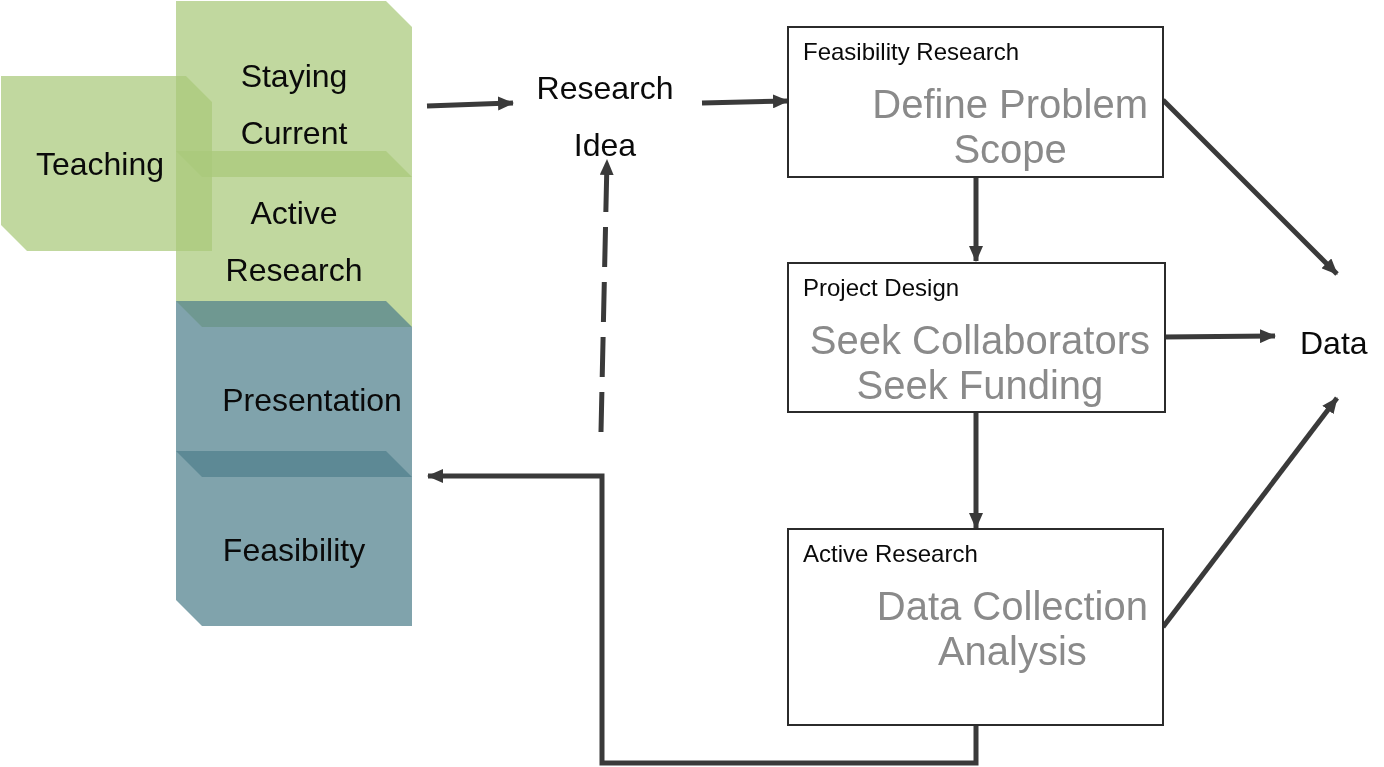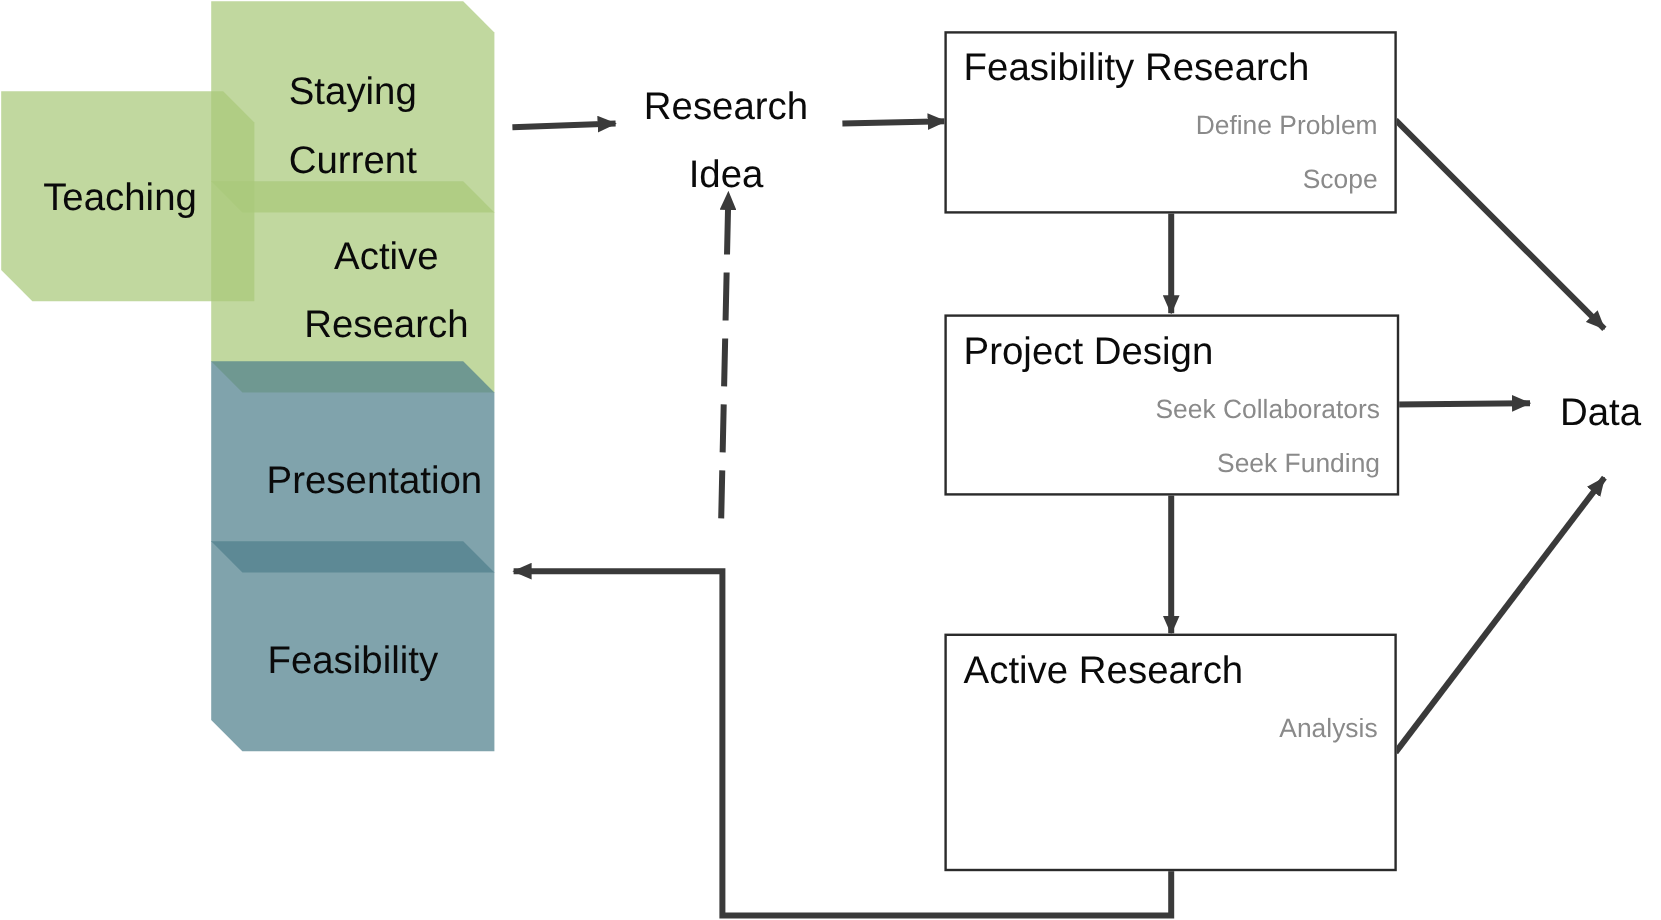"Feasibility Research" .box .title { font-size: 32px -> 24px }
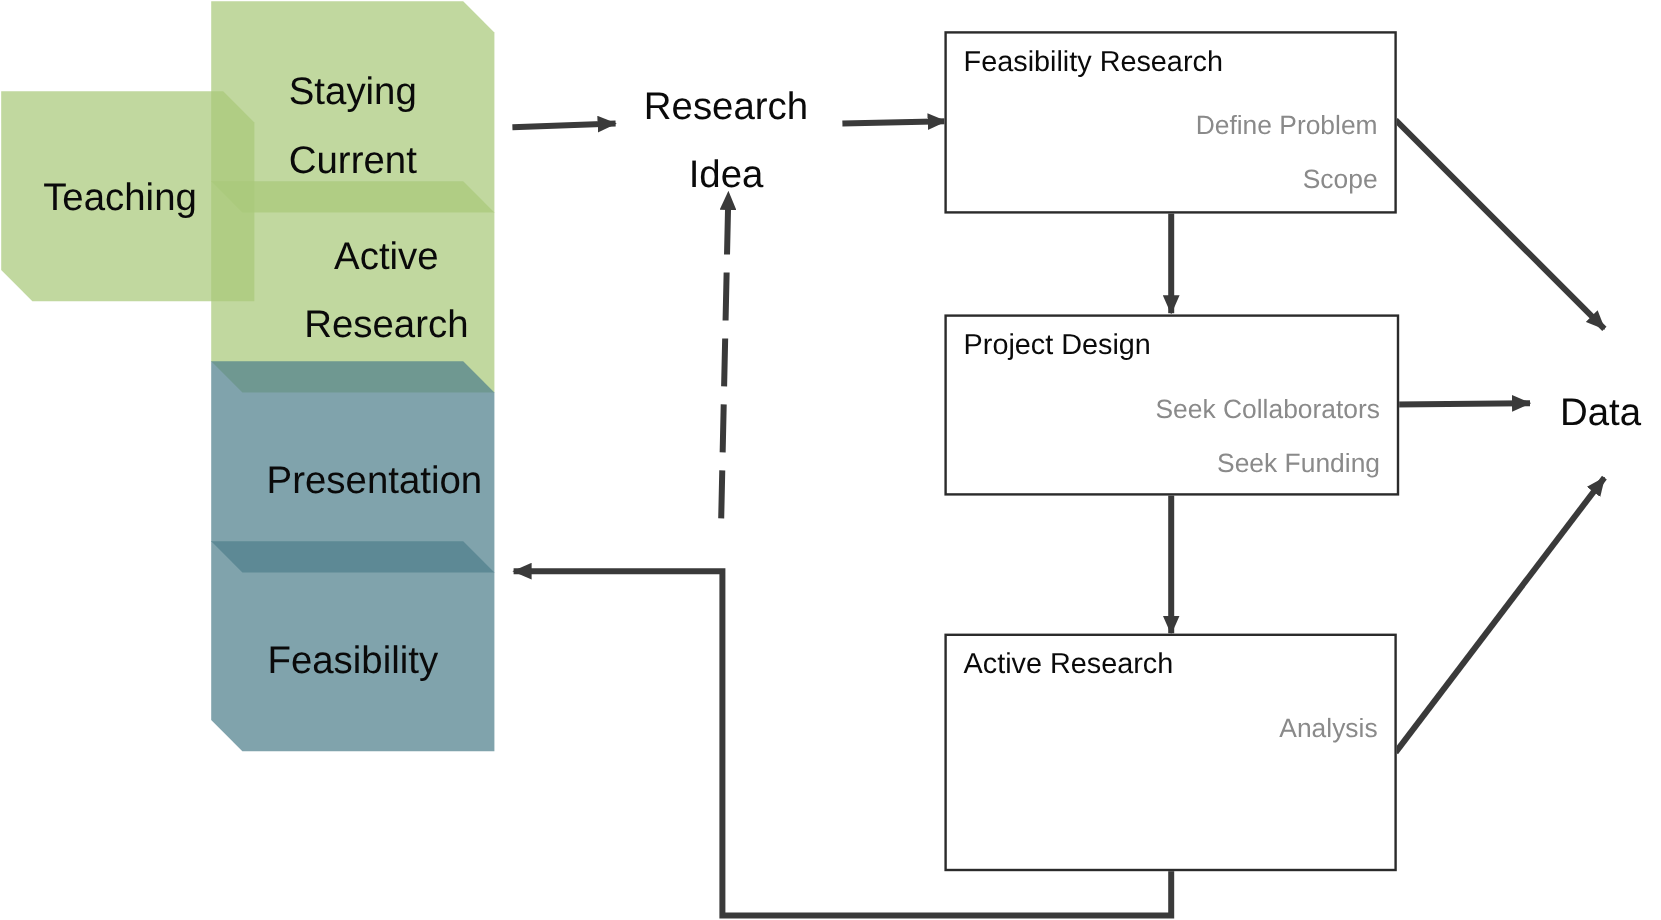"Define Problem" .box .sub { font-size: 22px -> 40px; text-align: none -> center }
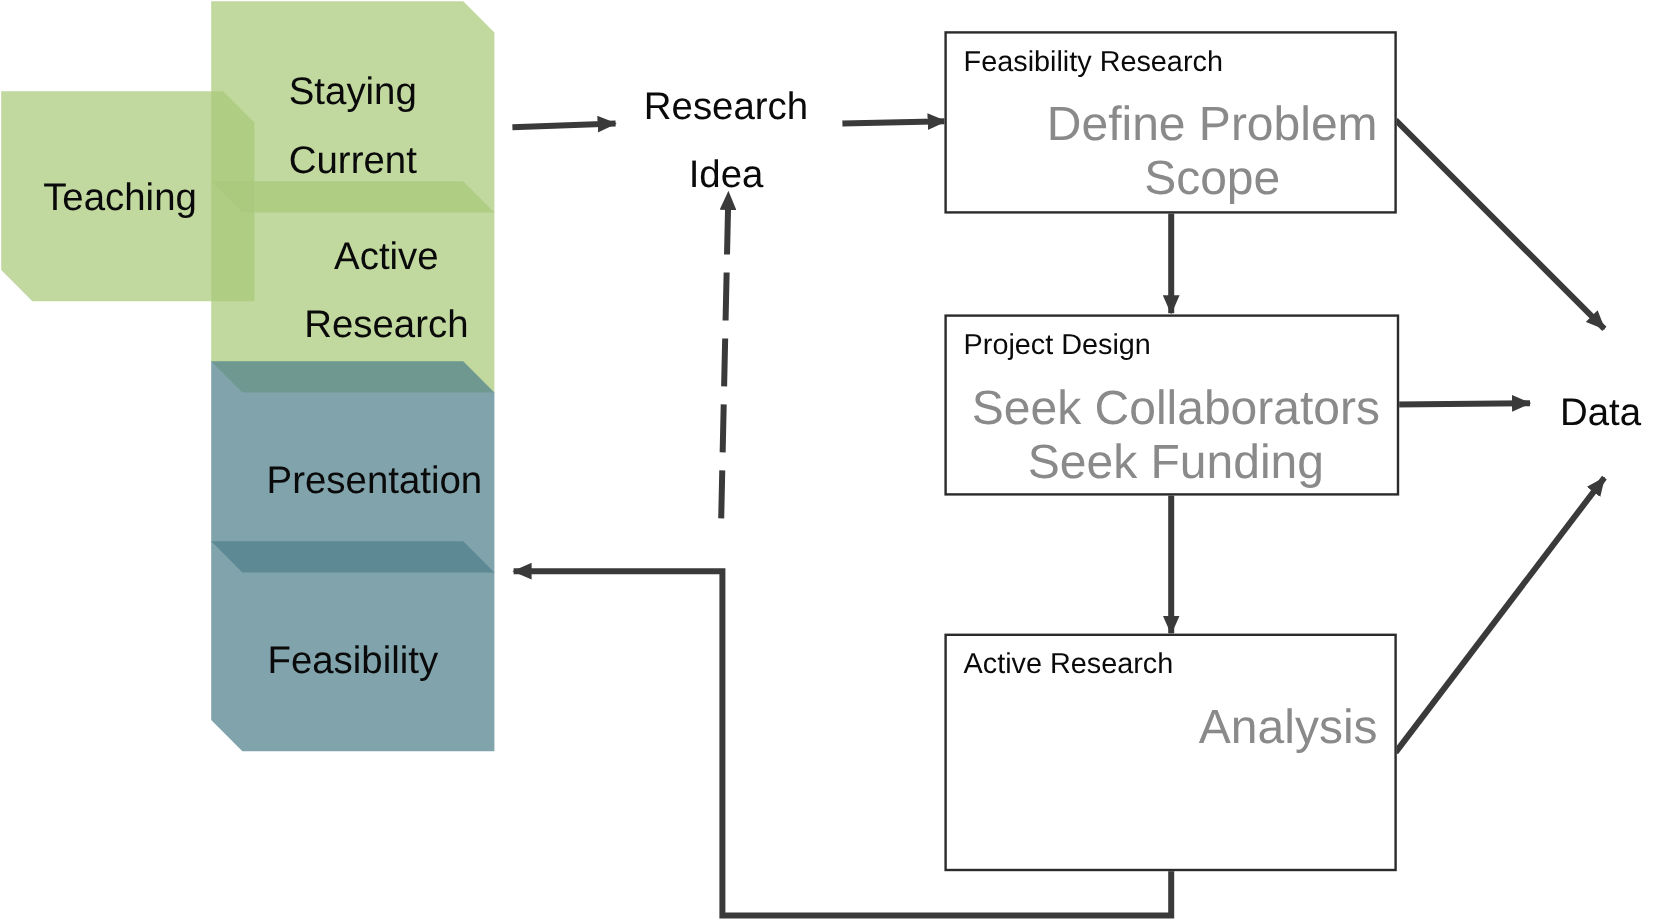"Active" div.label { margin-left: 28px -> none }
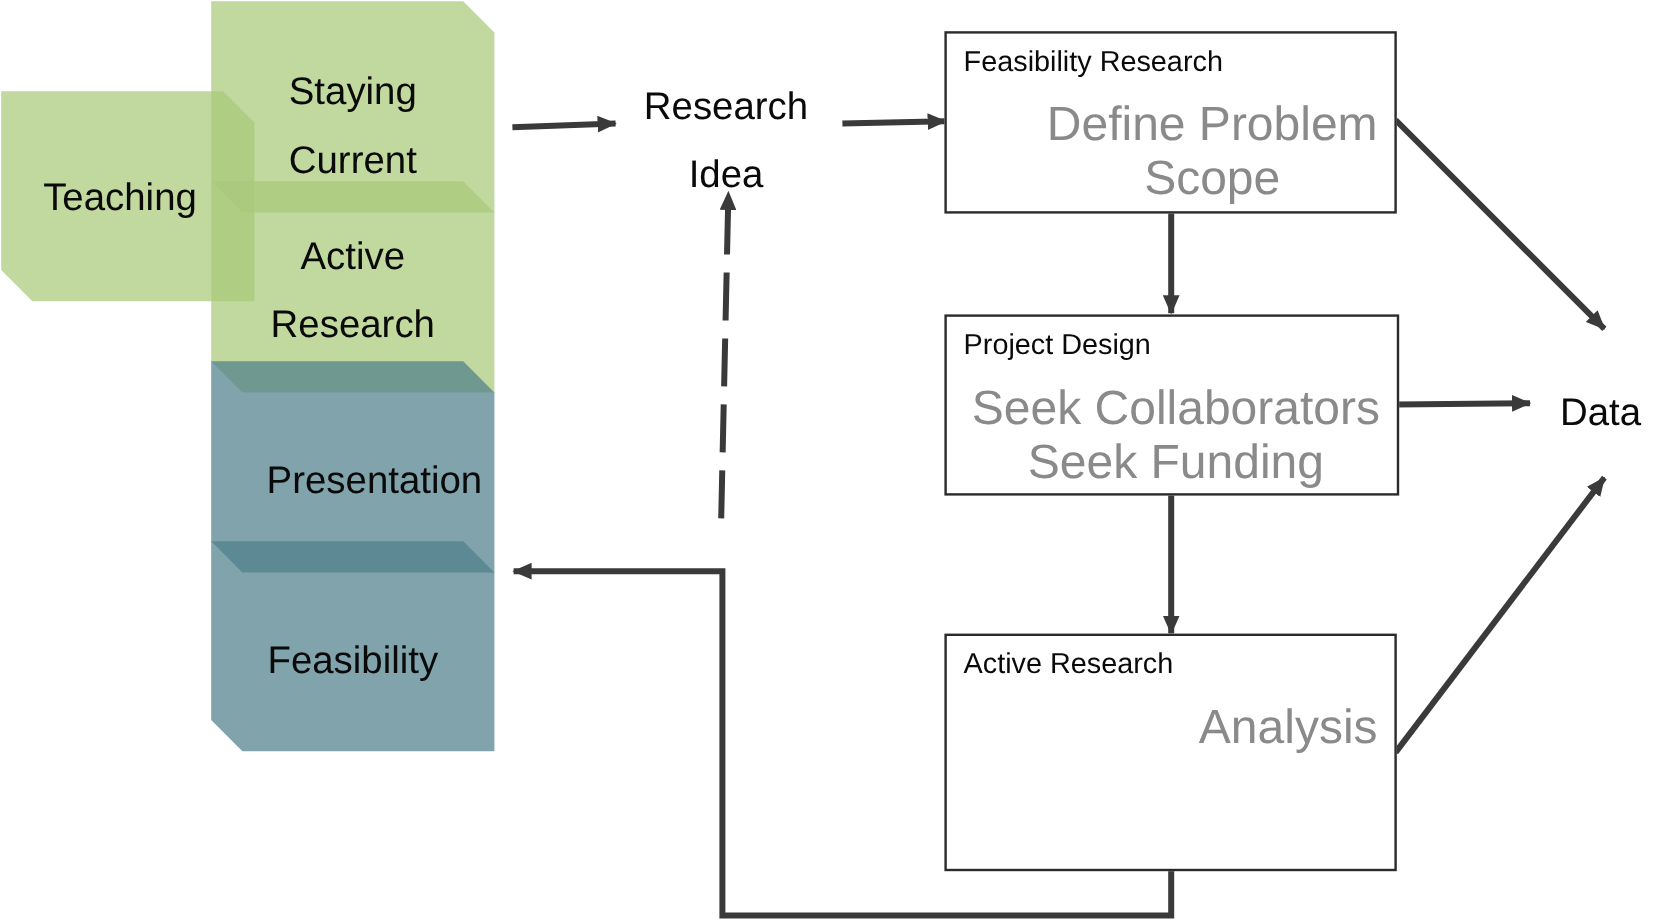"Data Collection" div.sub { html: none -> <div>Data Collection</div> }
